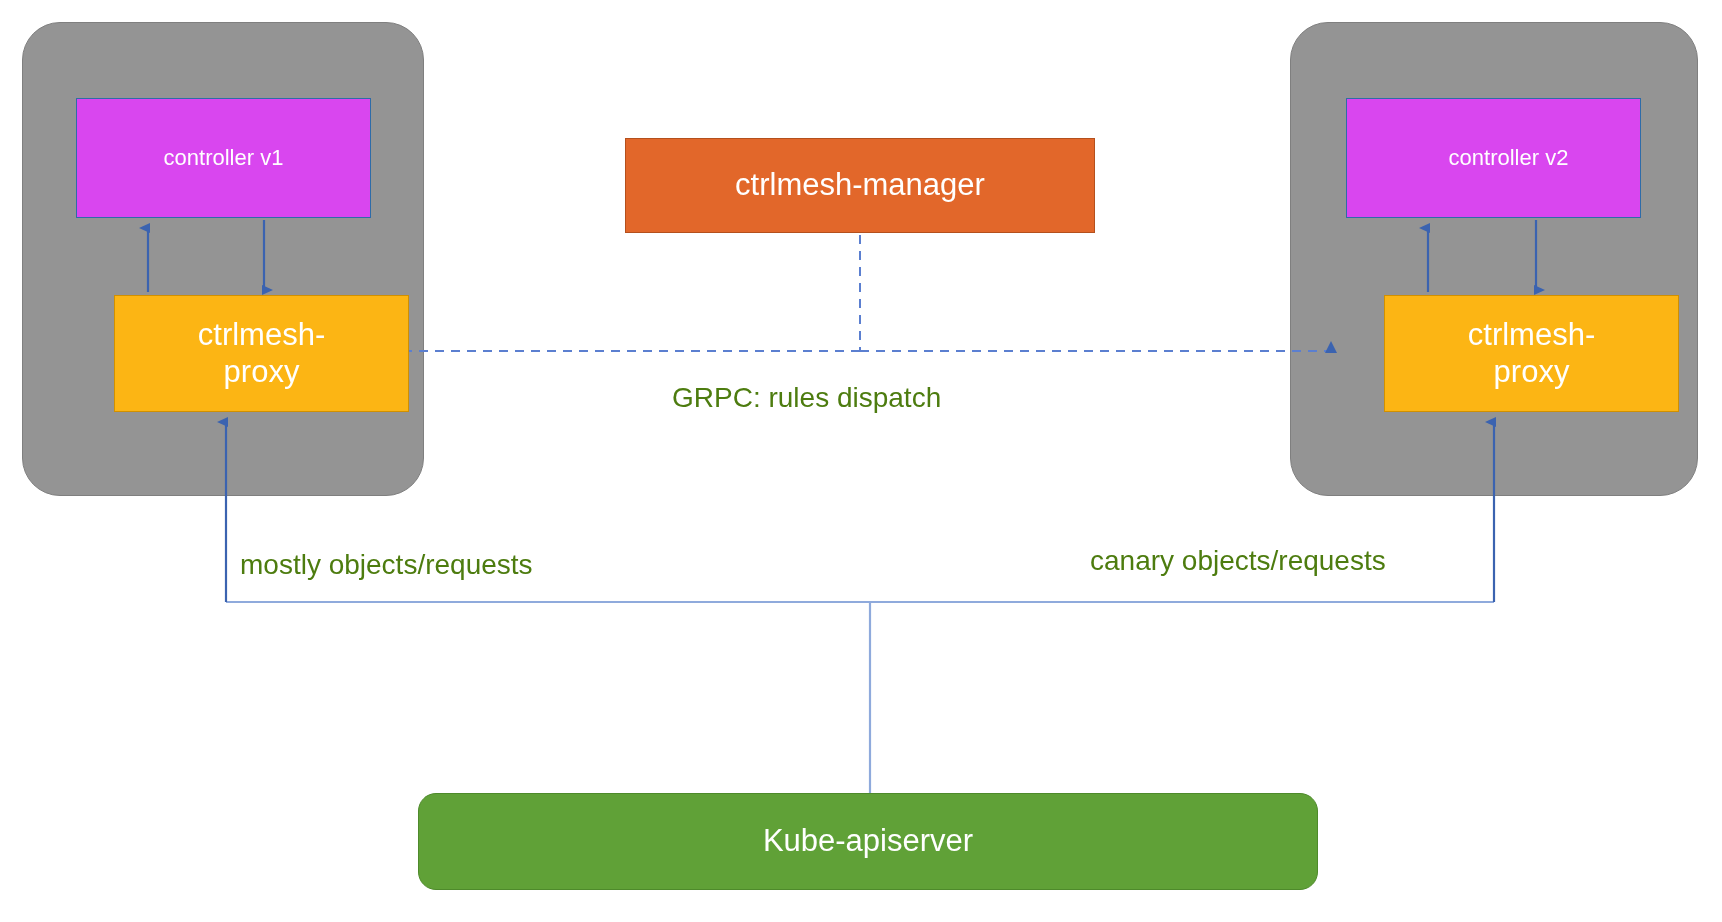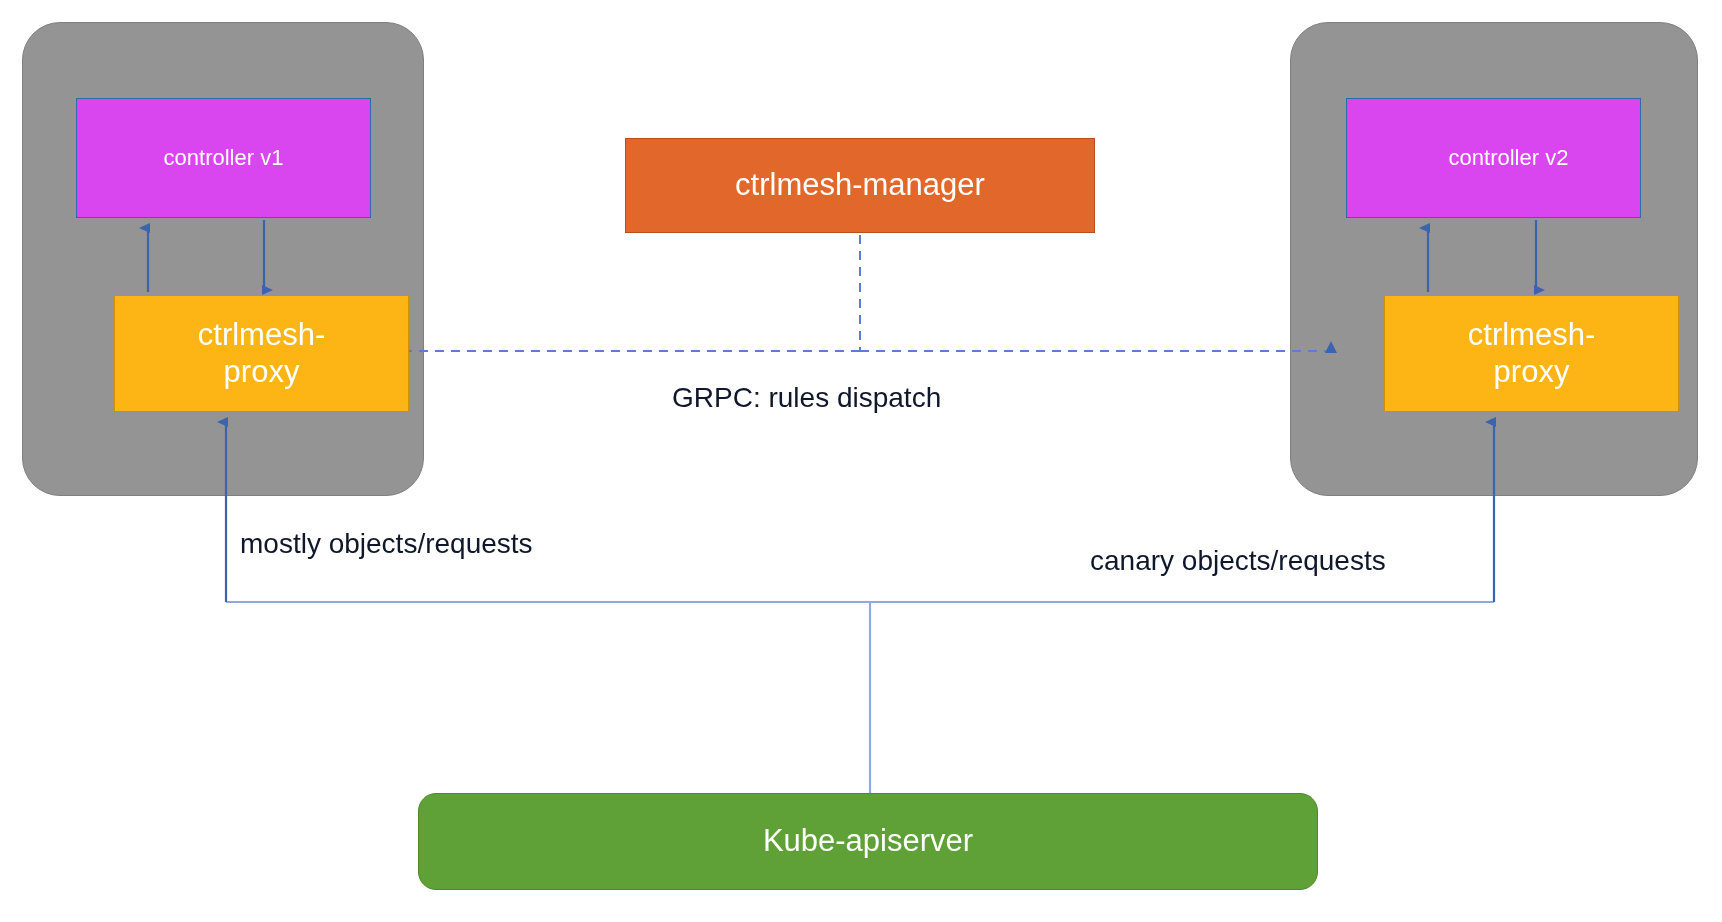"GRPC: rules dispatch" .edge-label { color: #0f172a -> #4d7c0f }
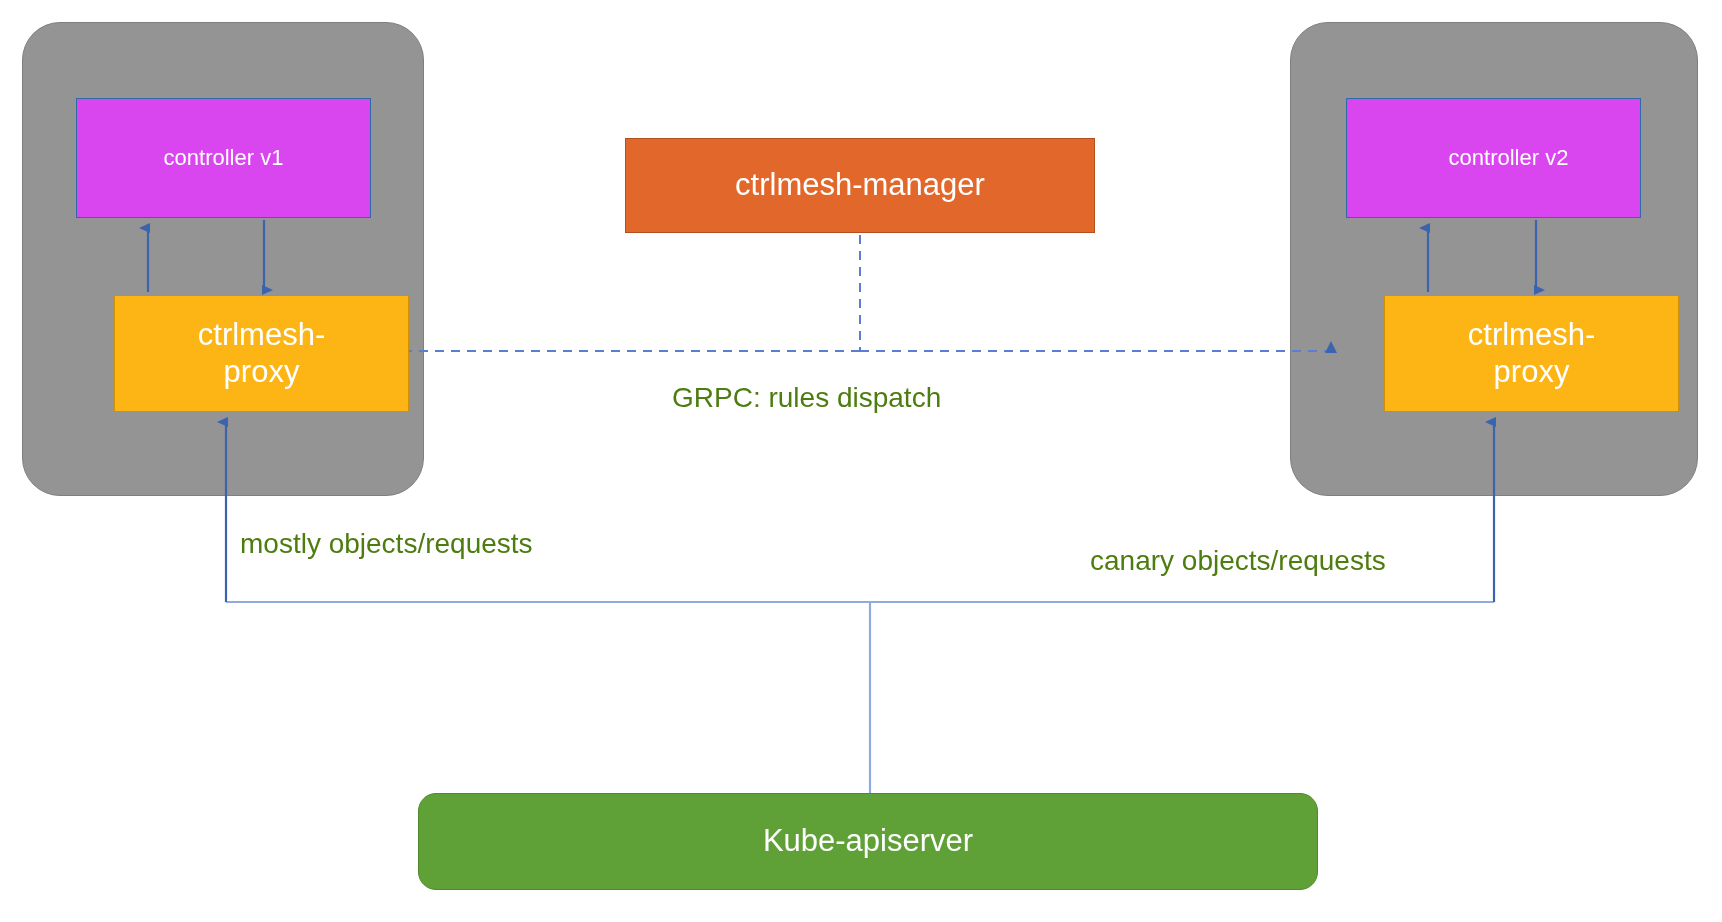"mostly objects/requests" .label-mostly { top: 528px -> 549px }
